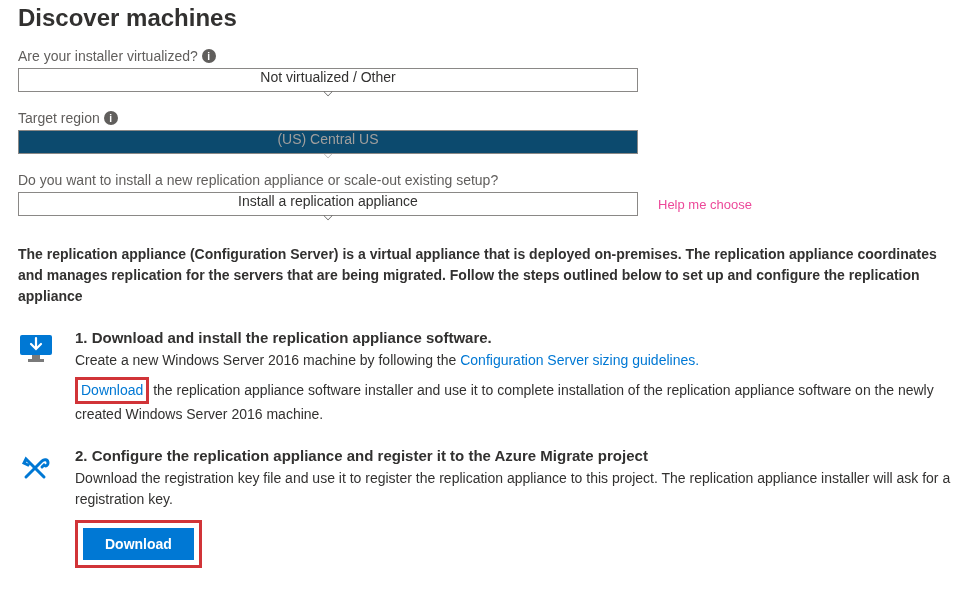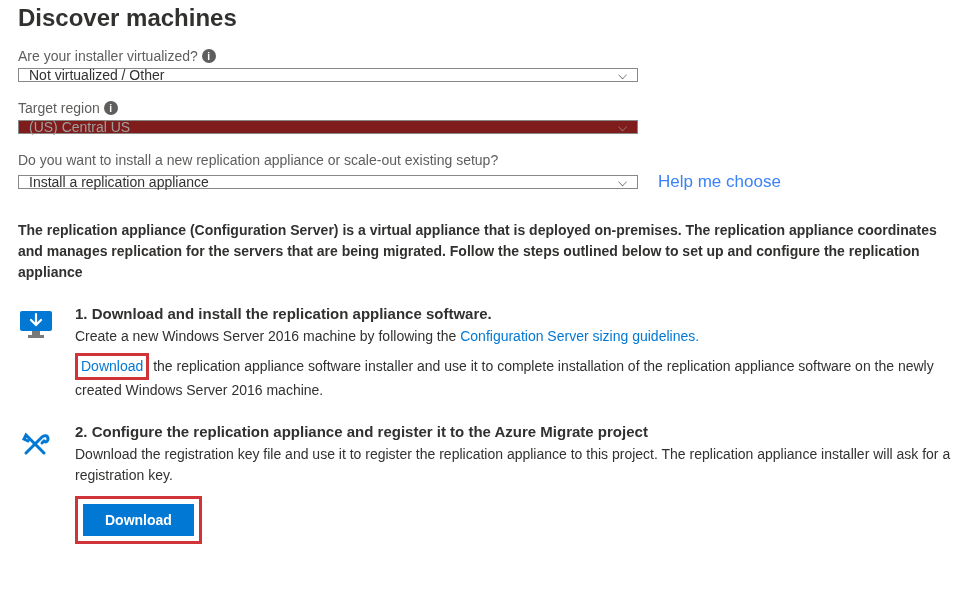"Not virtualized / Other" .dropdown { flex-direction: none -> column; height: 14px -> 24px }
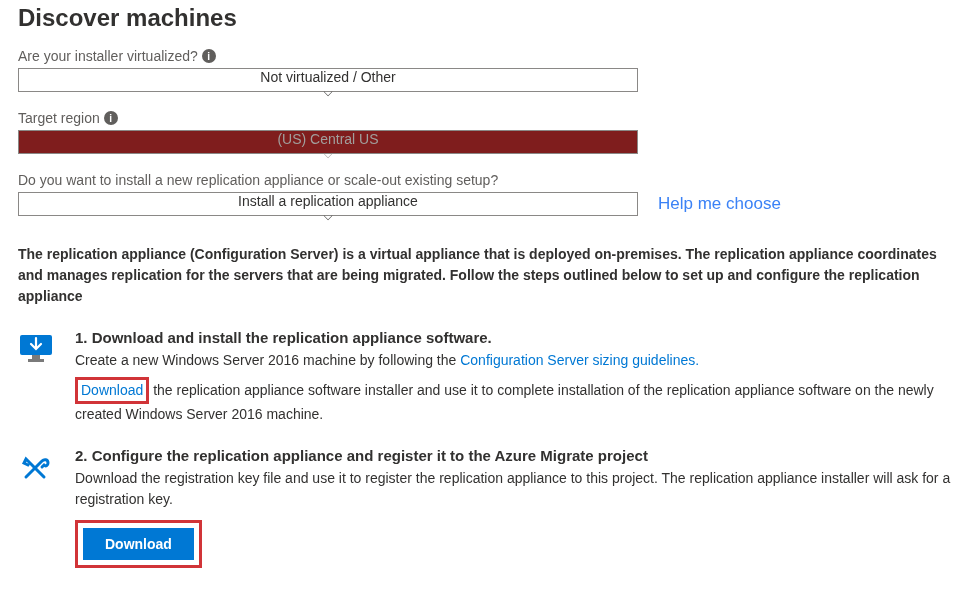"(US) Central US" .dropdown.disabled { background: #7f1d1d -> #0c4a6e }
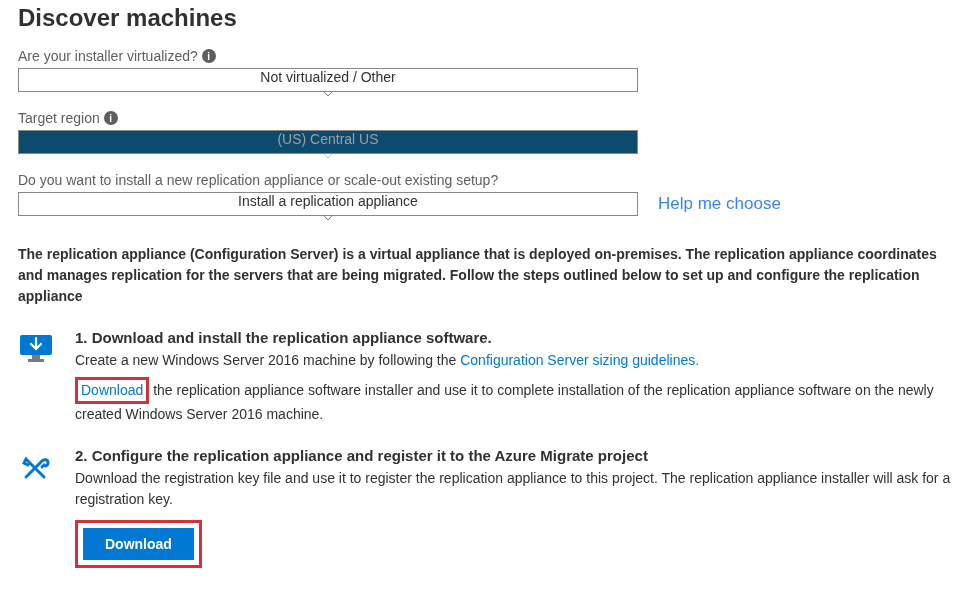"Help me choose" .help-link { color: #3b82f6 -> #ec4899; font-size: 17px -> 13px }
